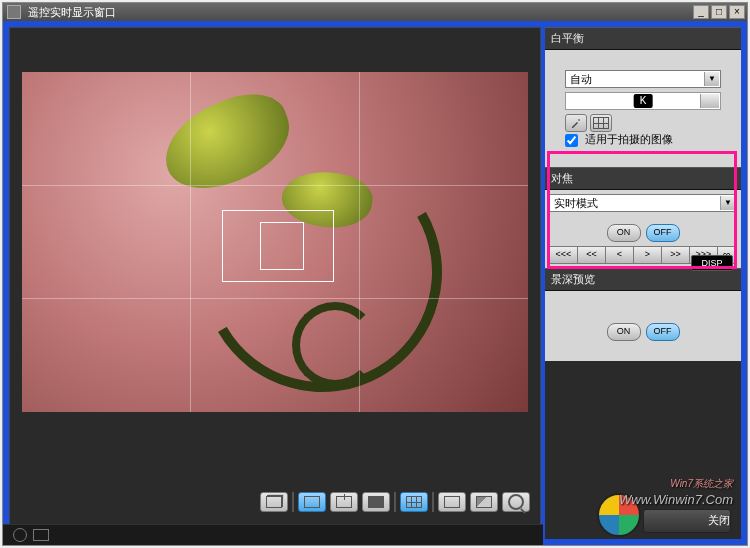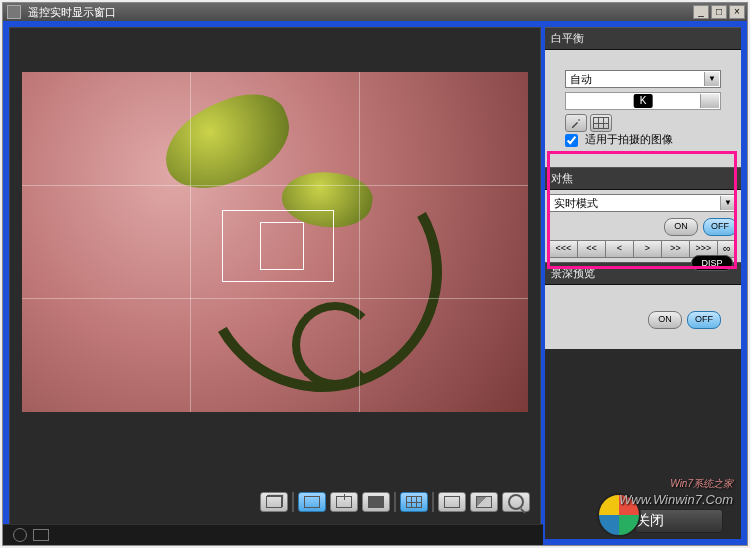"ON" .onoff { justify-content: flex-end -> center; margin-top: 6px -> 12px }
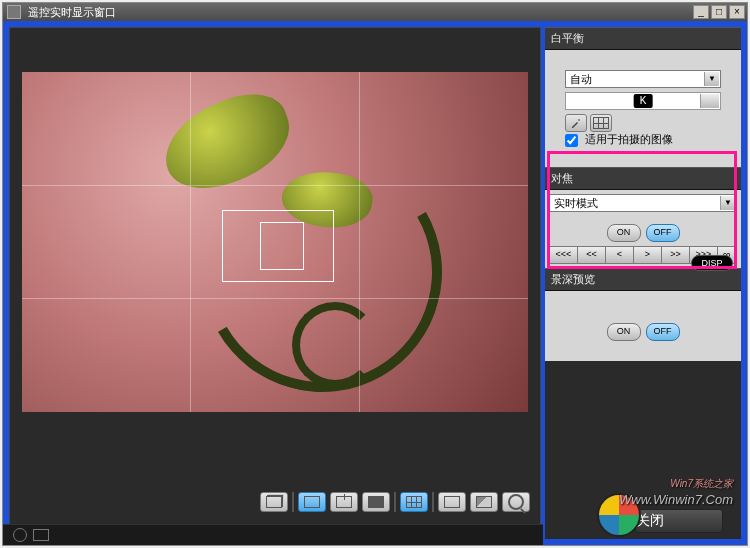"DISP" .disp-badge { border-radius: 8px -> 2px }
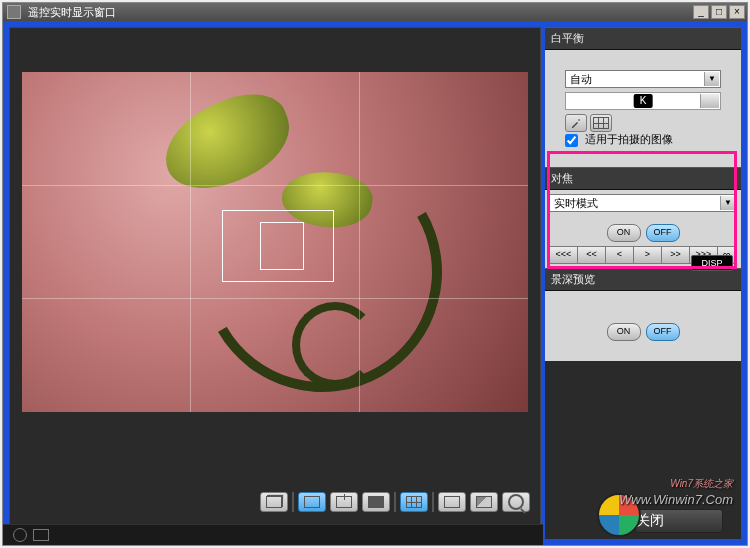"关闭" .closebtn { font-size: 14px -> 11px; right: 18px -> 10px; text-align: left -> right }
